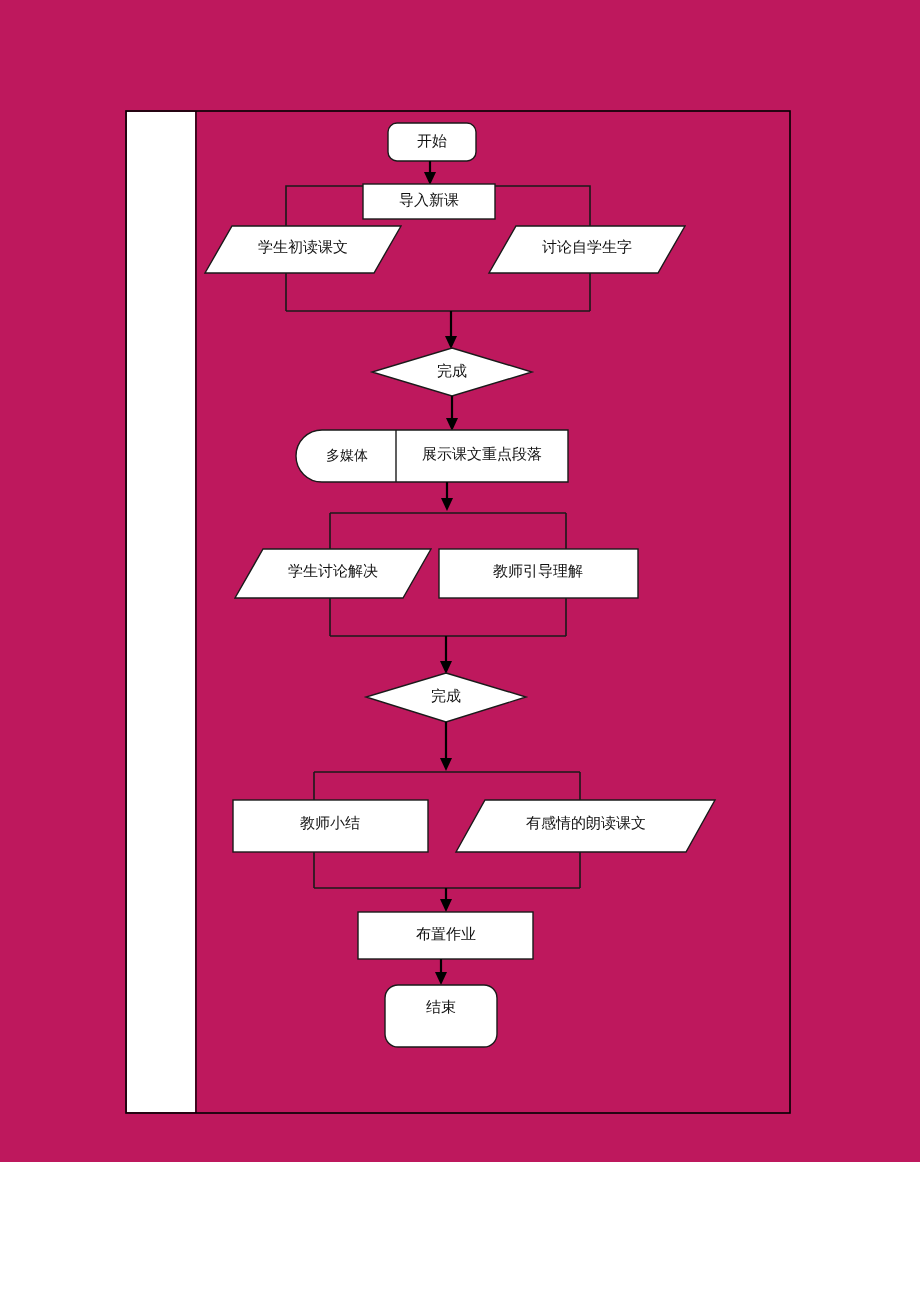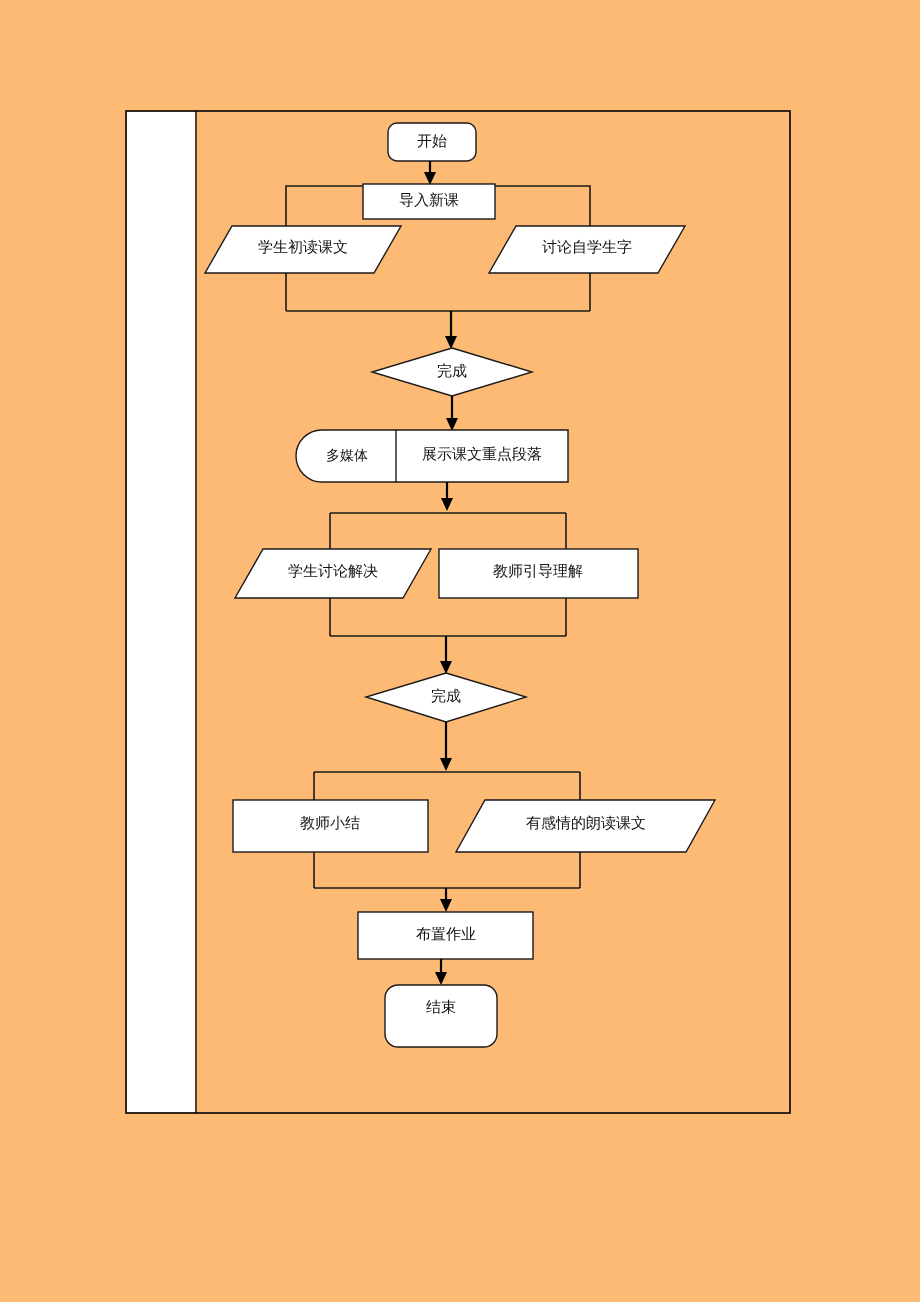"开始" #page { background: #fdba74 -> #be185d; height: 1302px -> 1162px }
